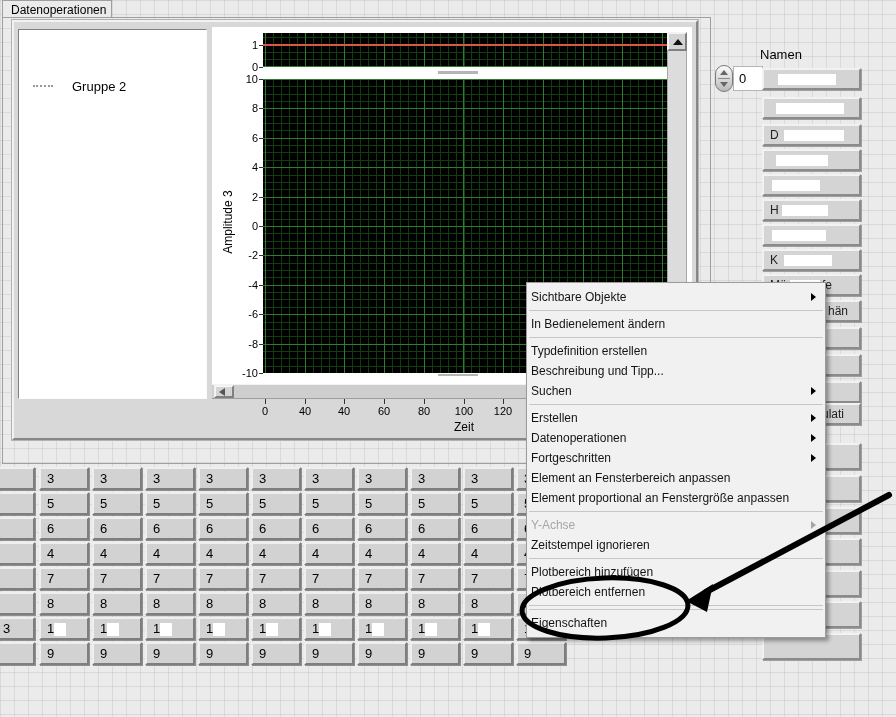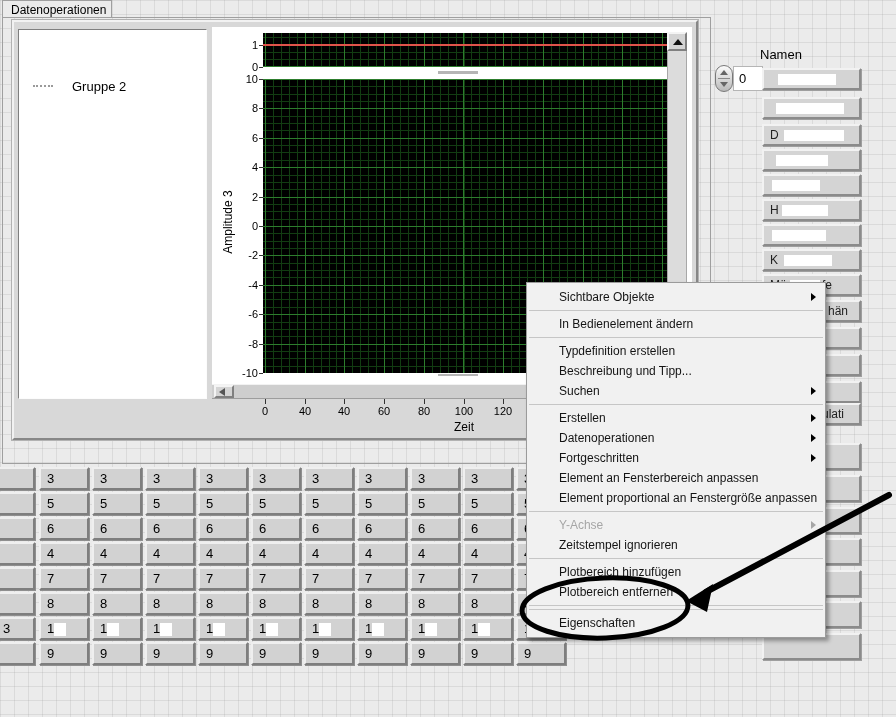"Sichtbare Objekte" .mi { padding-left: 32px -> 4px }
